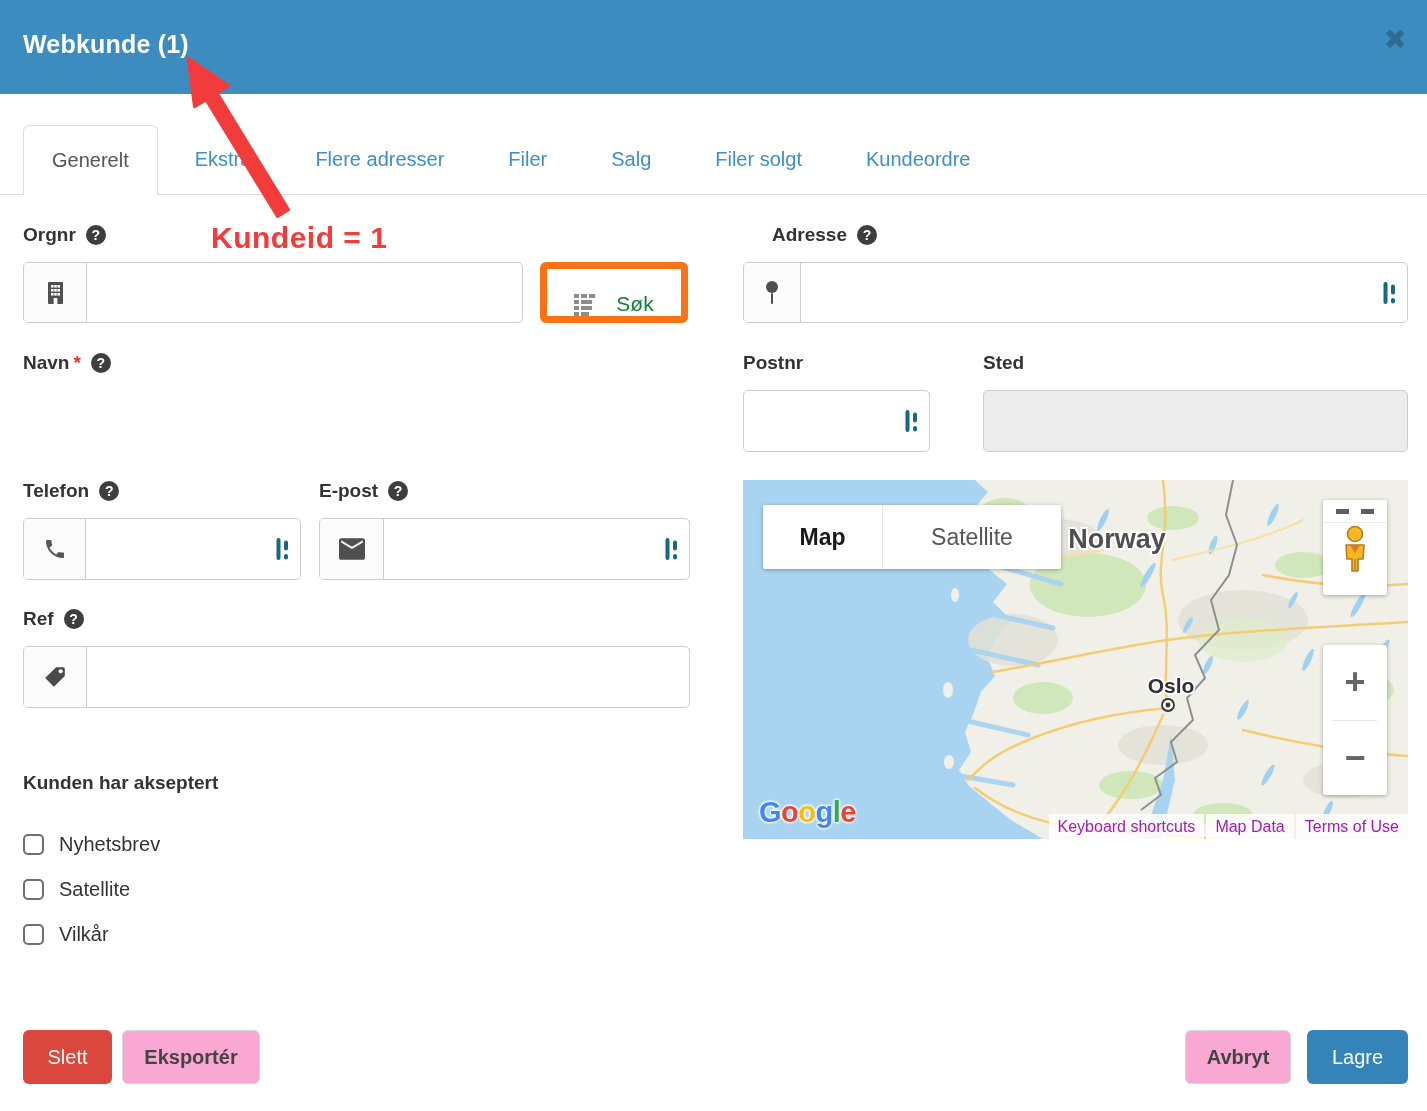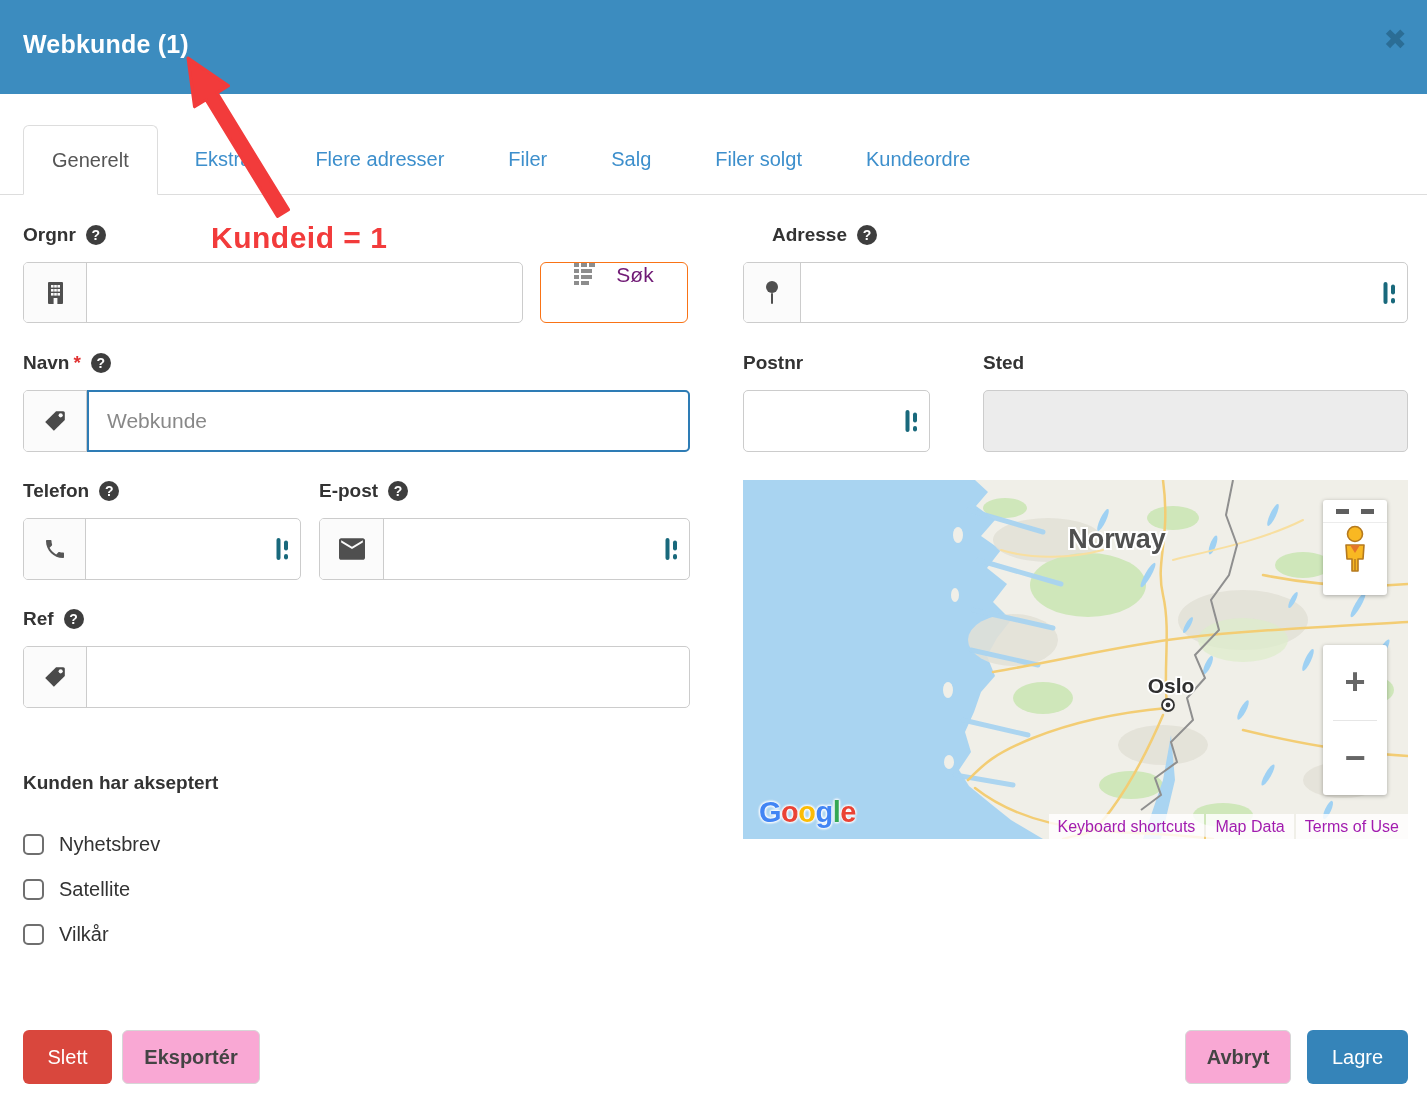"Søk" .sok-btn { align-items: flex-start -> flex-end; border: 1px solid #f97316 -> 7px solid #f97316; color: #701a75 -> #15803d }
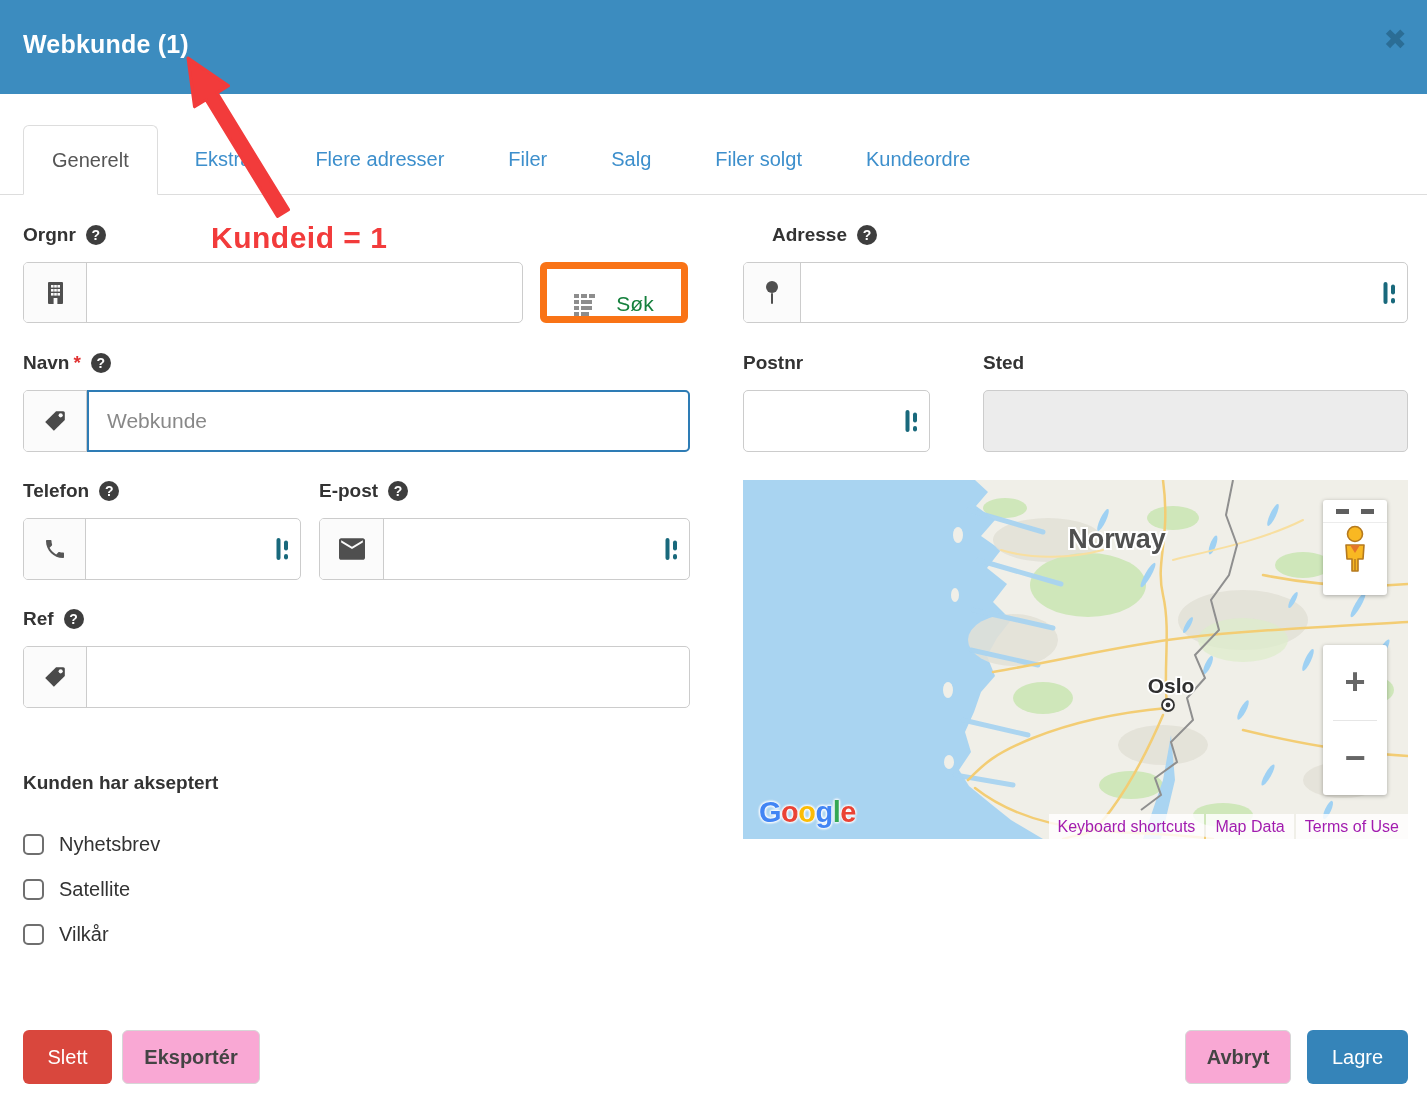"Webkunde" div.igroup { html: <div> <span> <svg> <path></path> <circle></circle> </svg> </span> <span> <input> </span> </div> -> none }
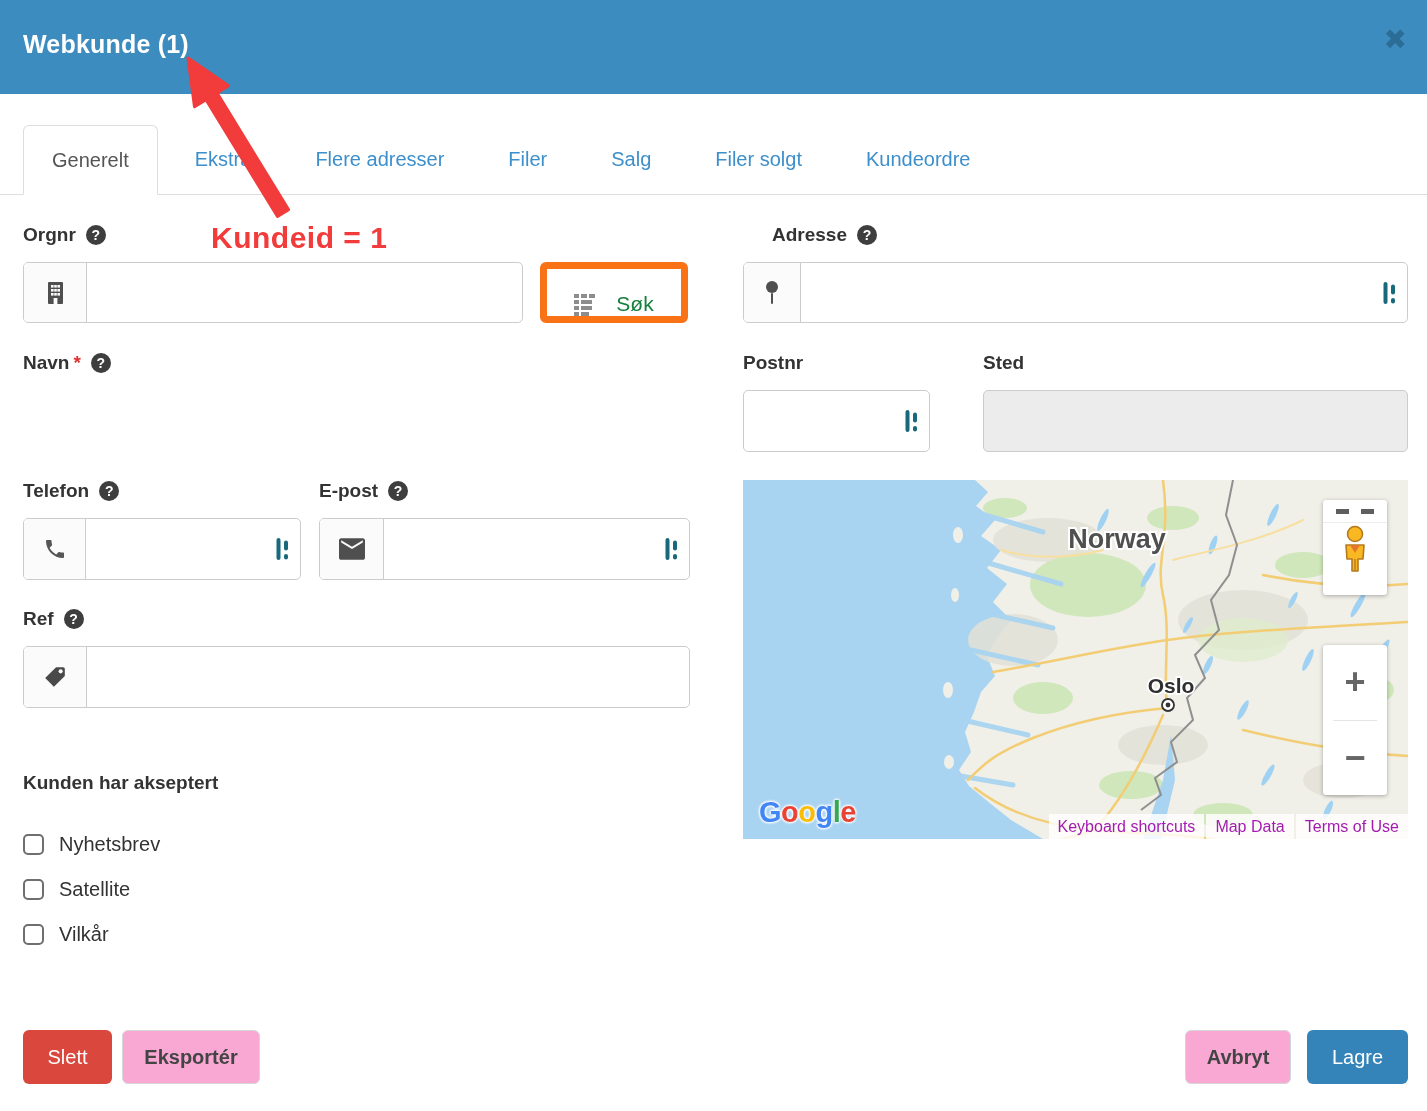"Map" div.mt-ctl { html: none -> <div> <div>Map</div> <div>Satellite</div> </div> }
